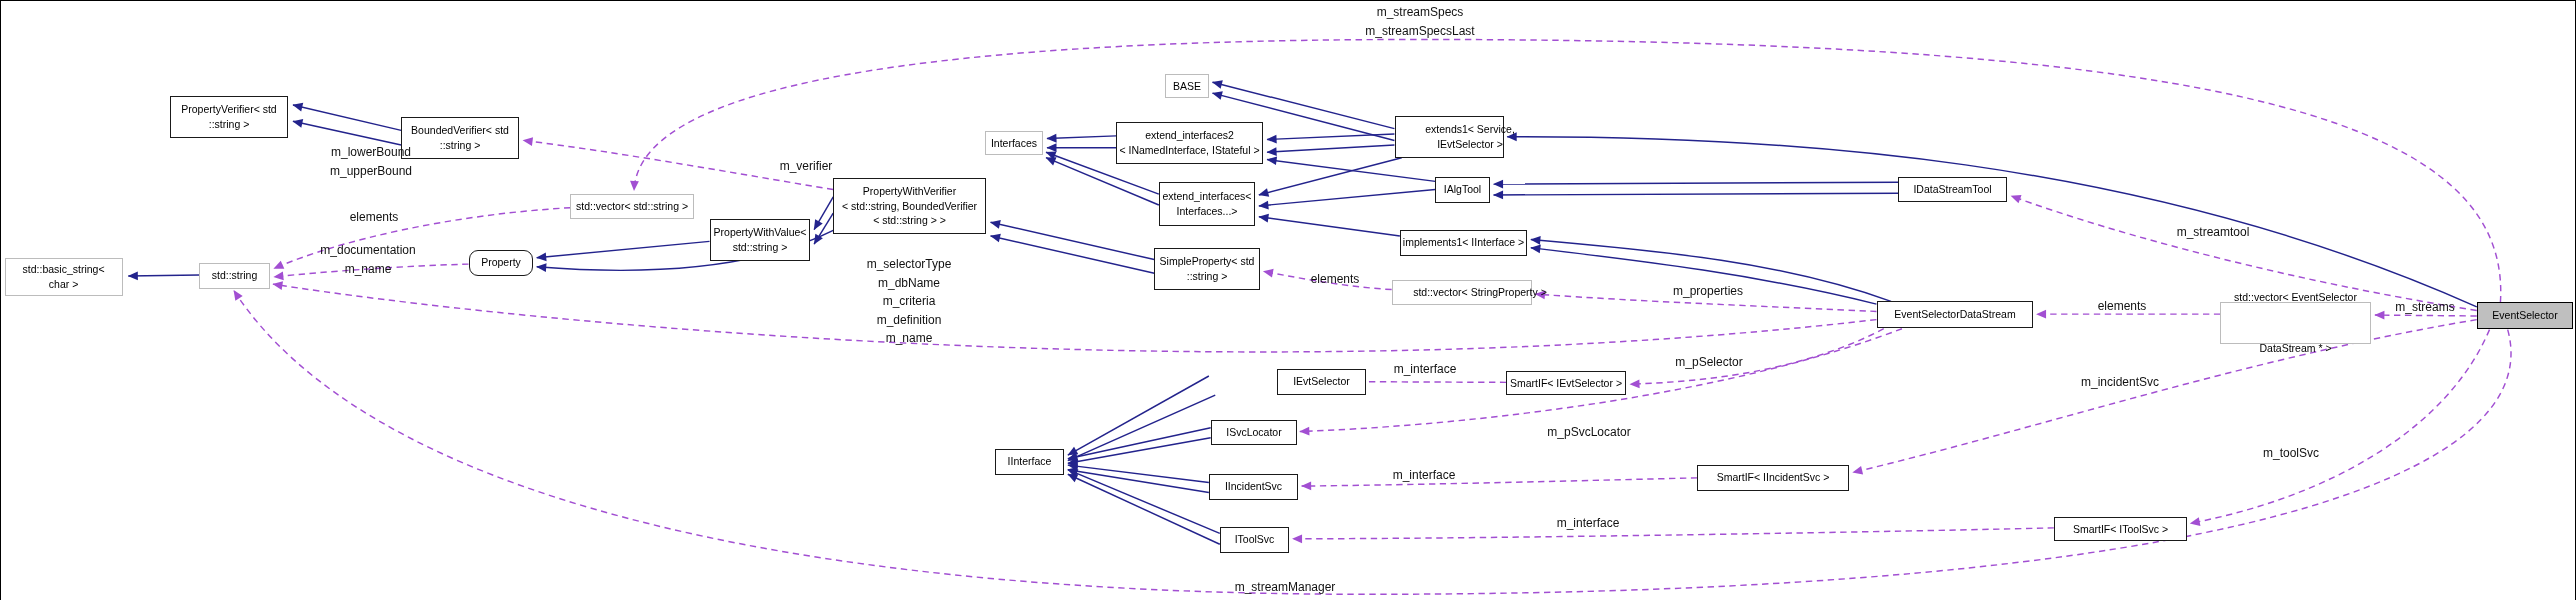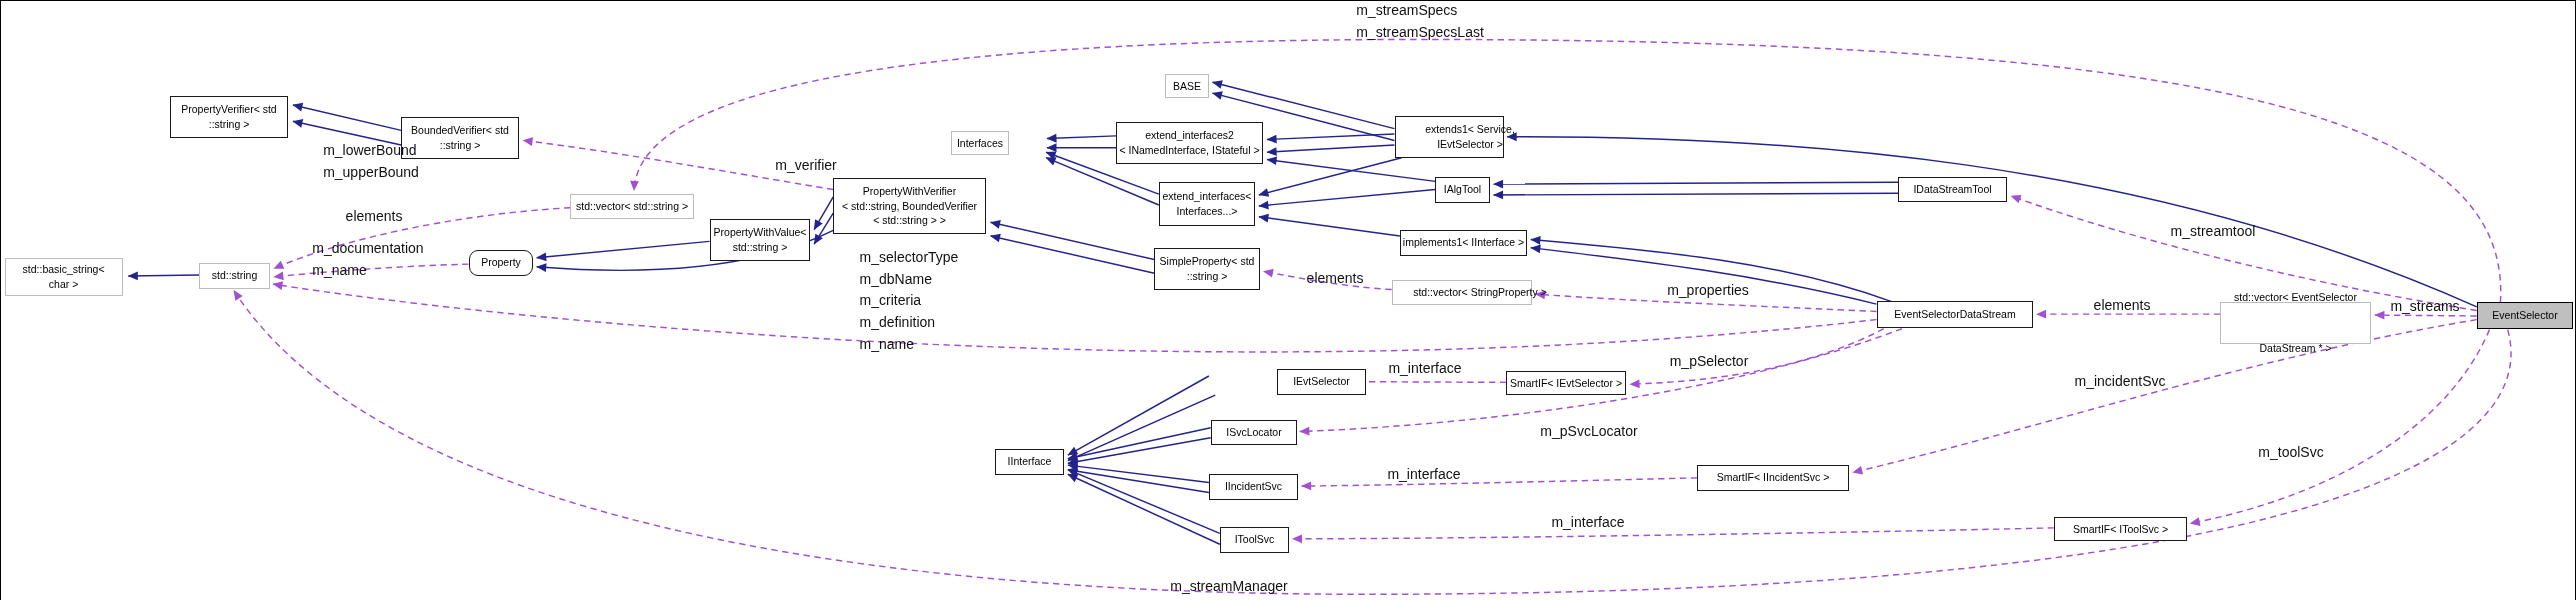"m_streamSpecs" .edge-label { font-size: 14px -> 12px; text-align: left -> center }
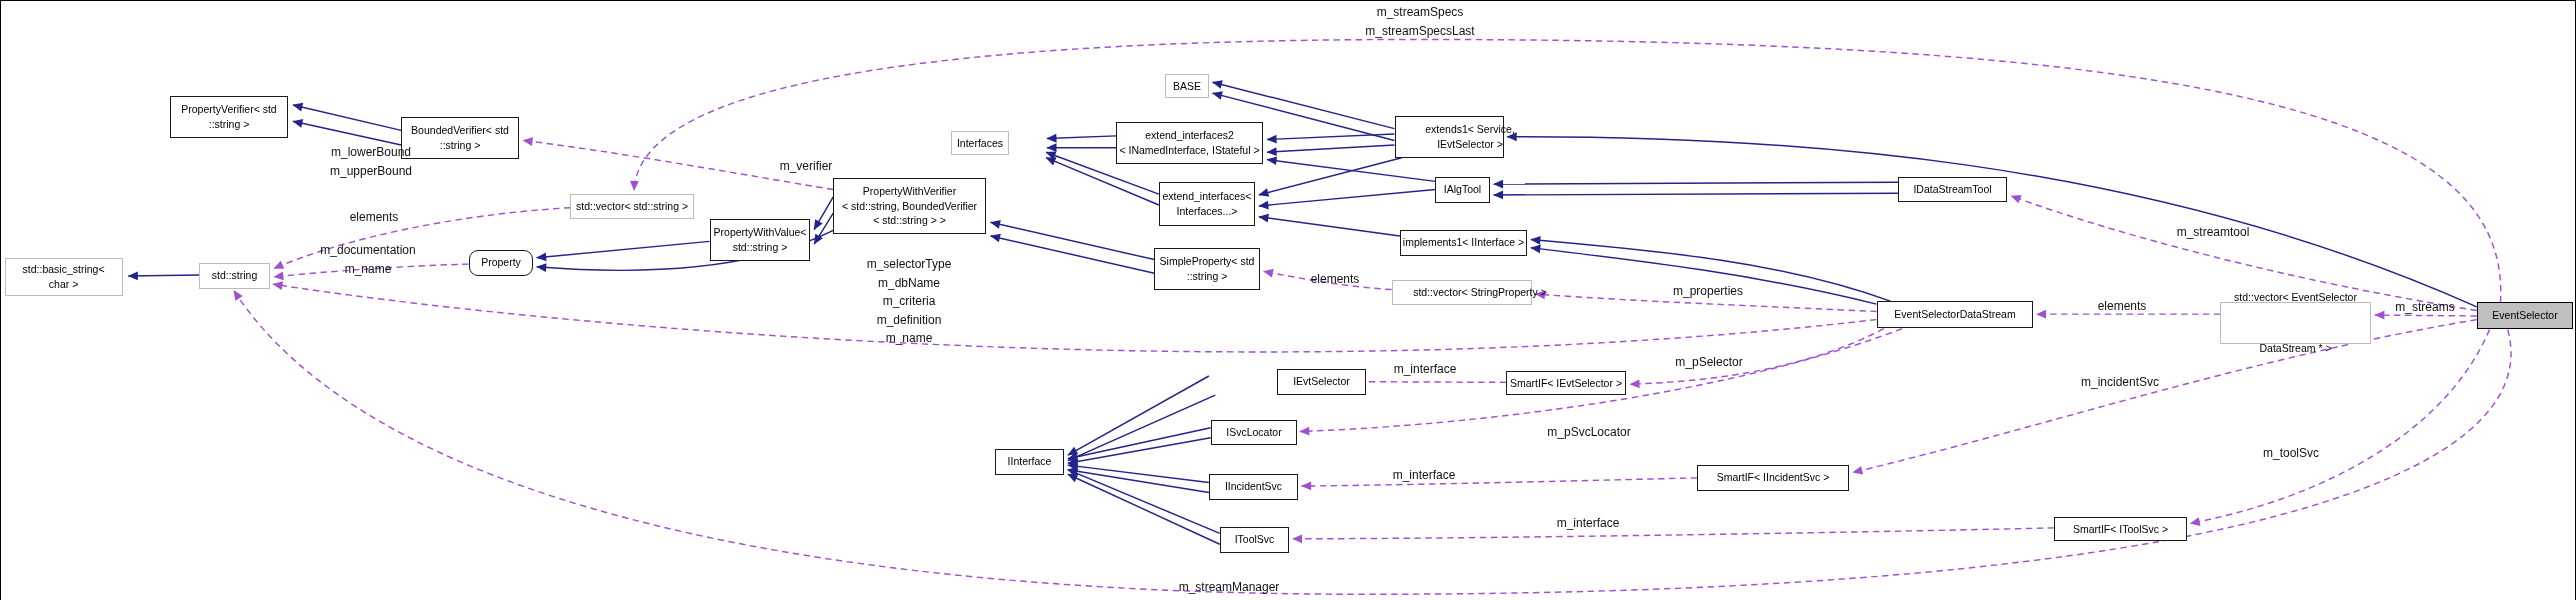"Interfaces" div.node { left: 950px -> 984px }
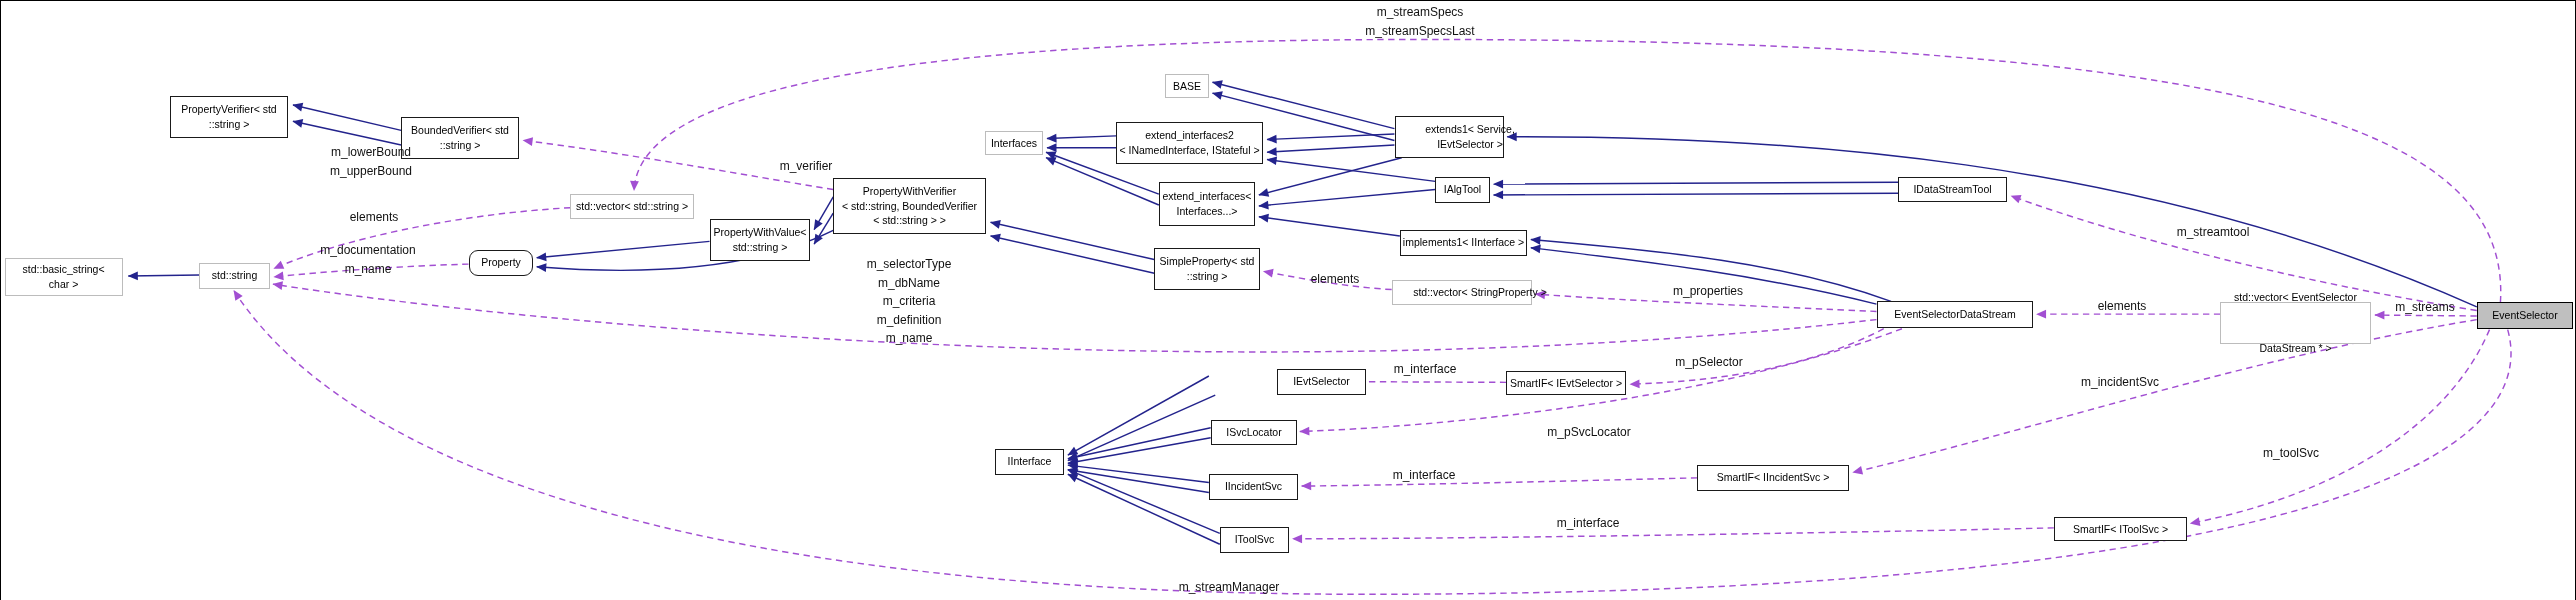"m_streamManager" div.edge-label { left: 1228px -> 1284px }
